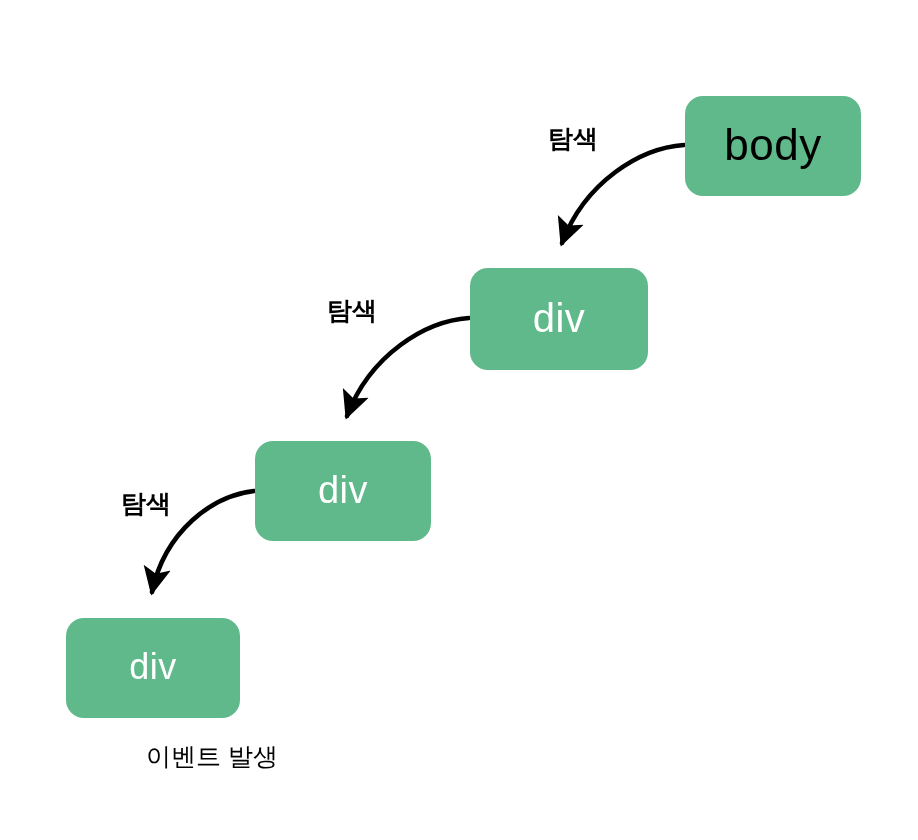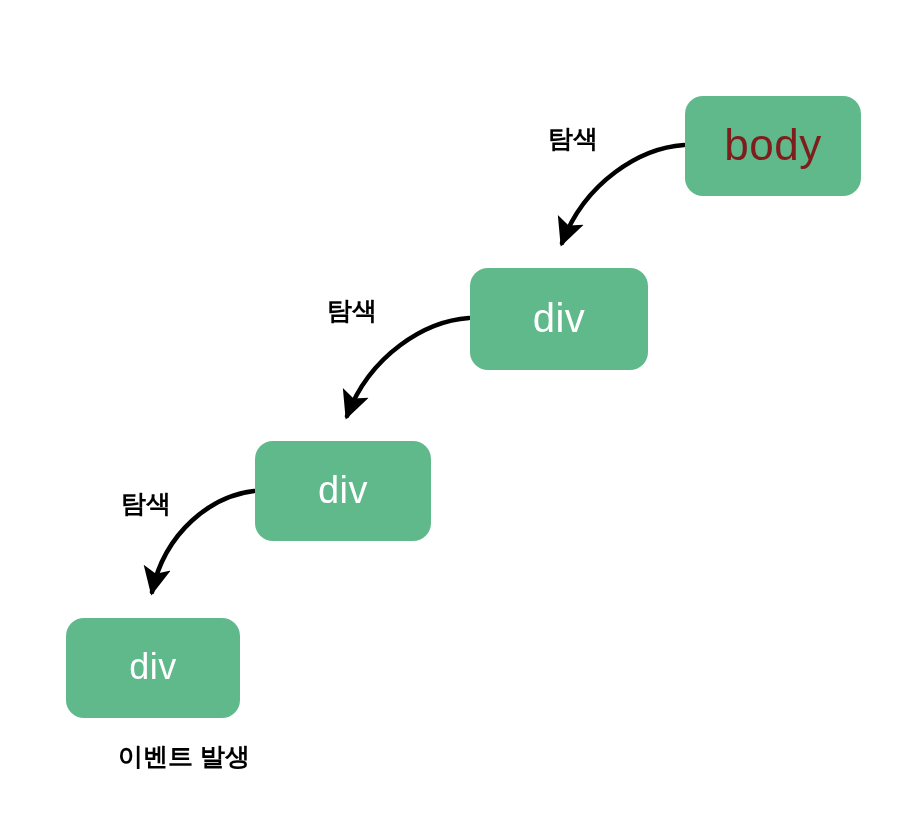"body" div.node { color: #7f1d1d -> #000000 }
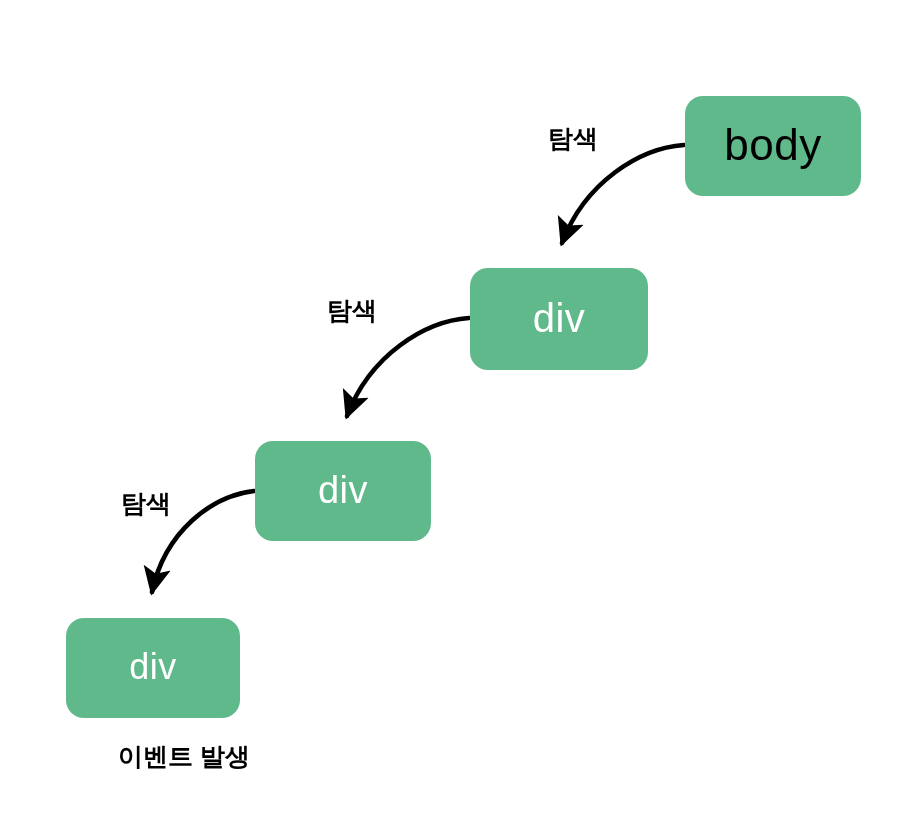"이벤트 발생" .caption { font-weight: 700 -> 400; margin-left: none -> 28px }
